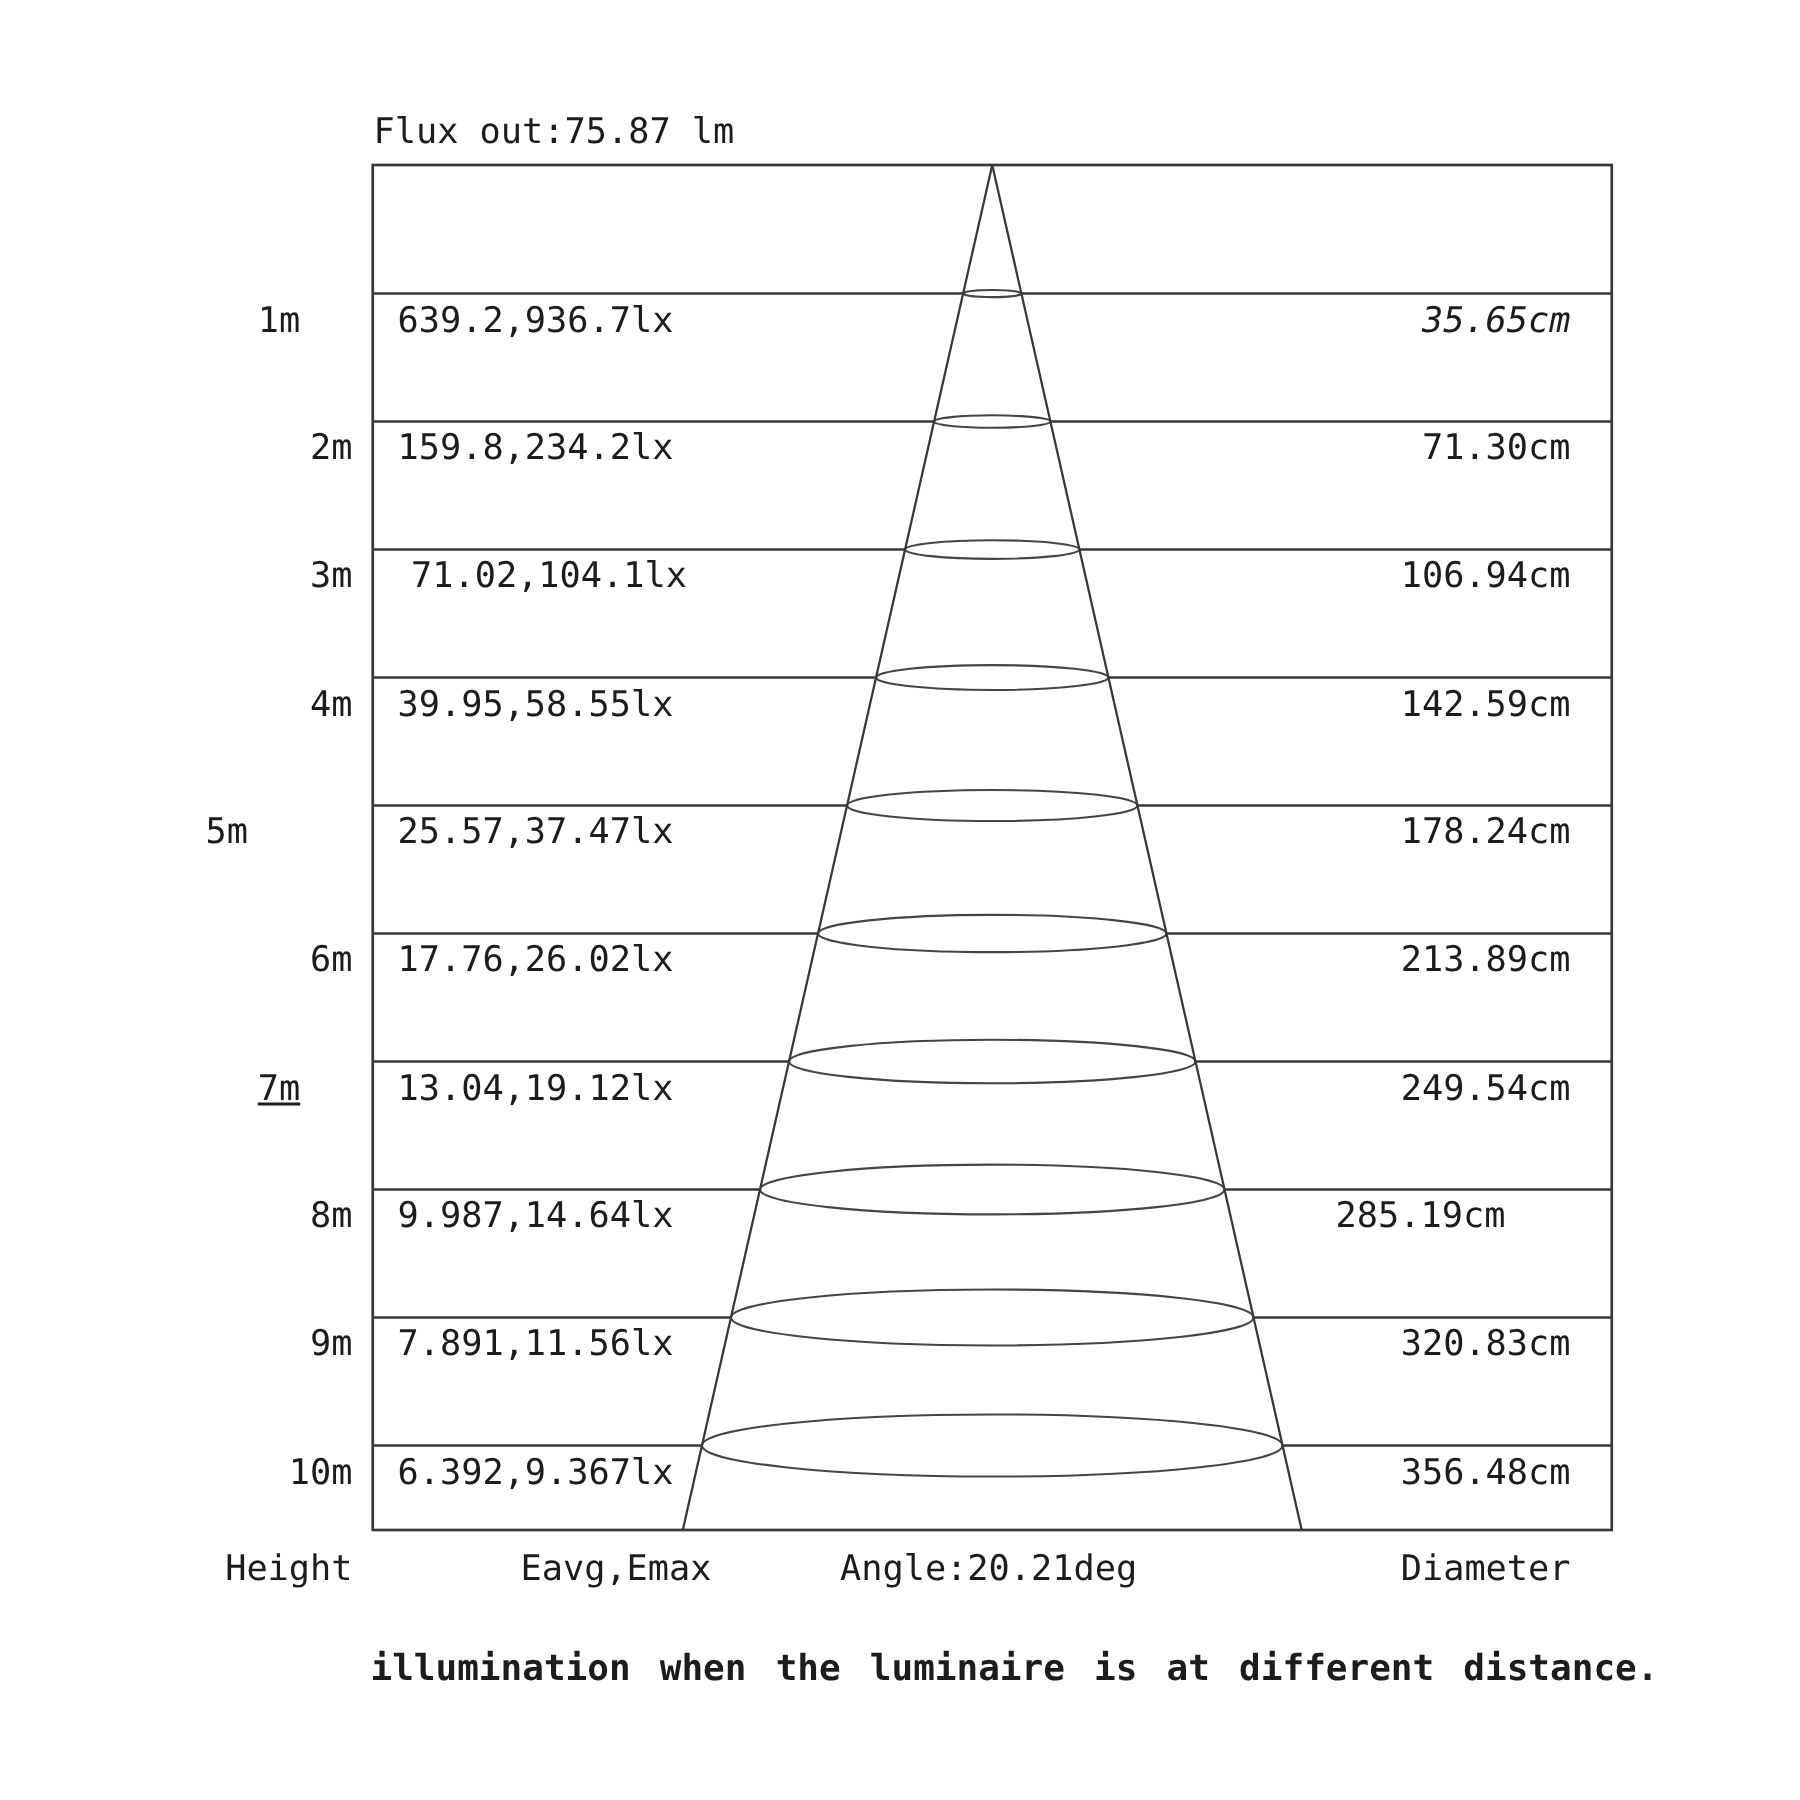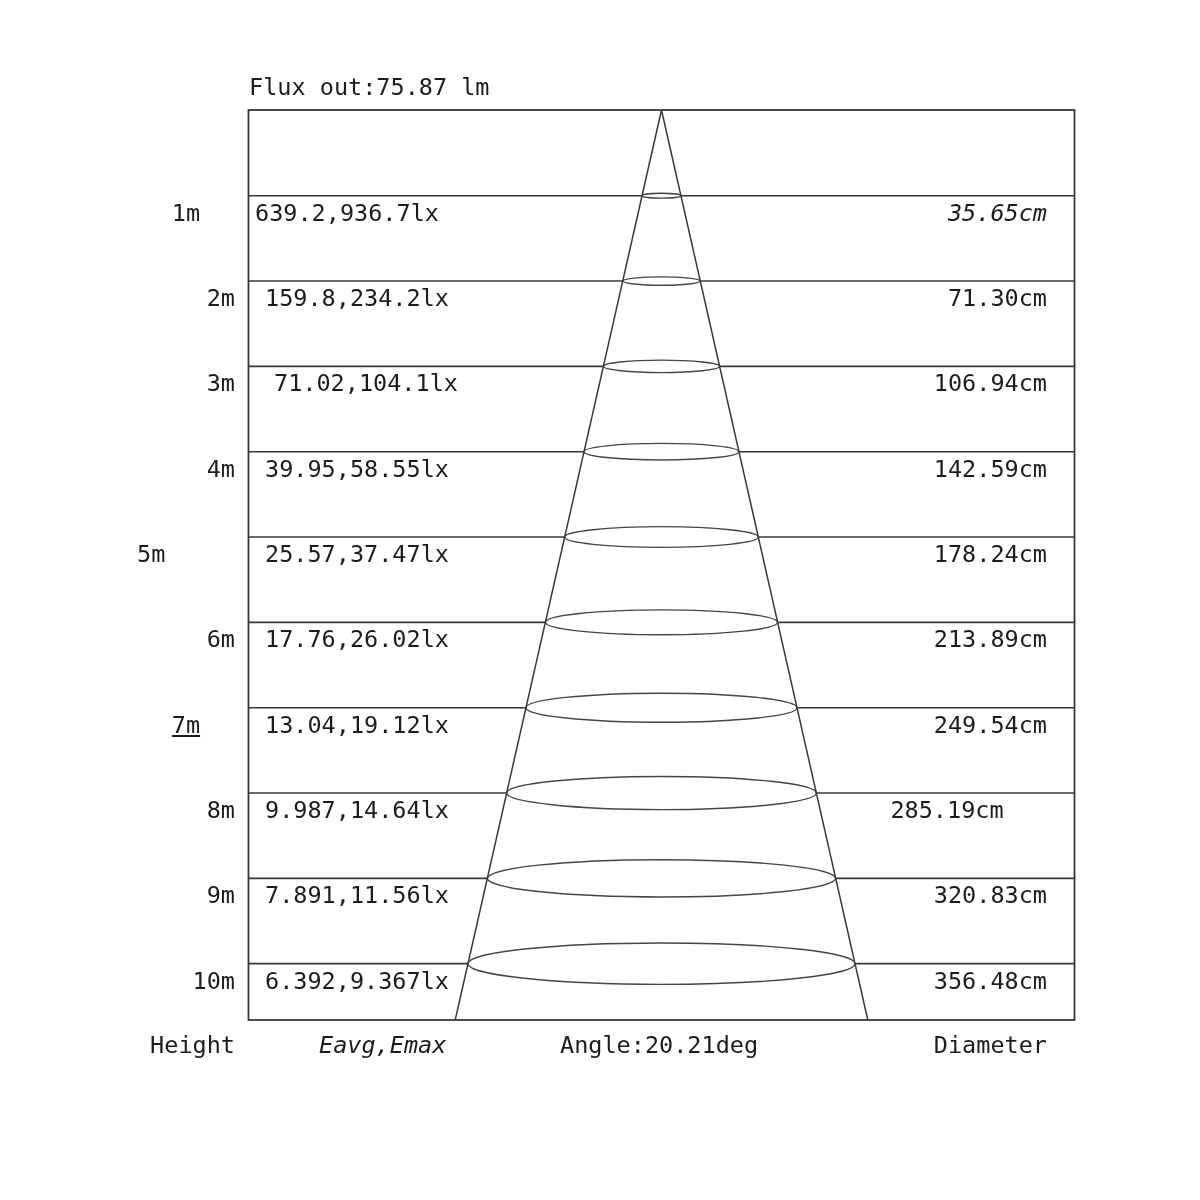"639.2,936.7lx" div.cell { left: 238px -> 248px }
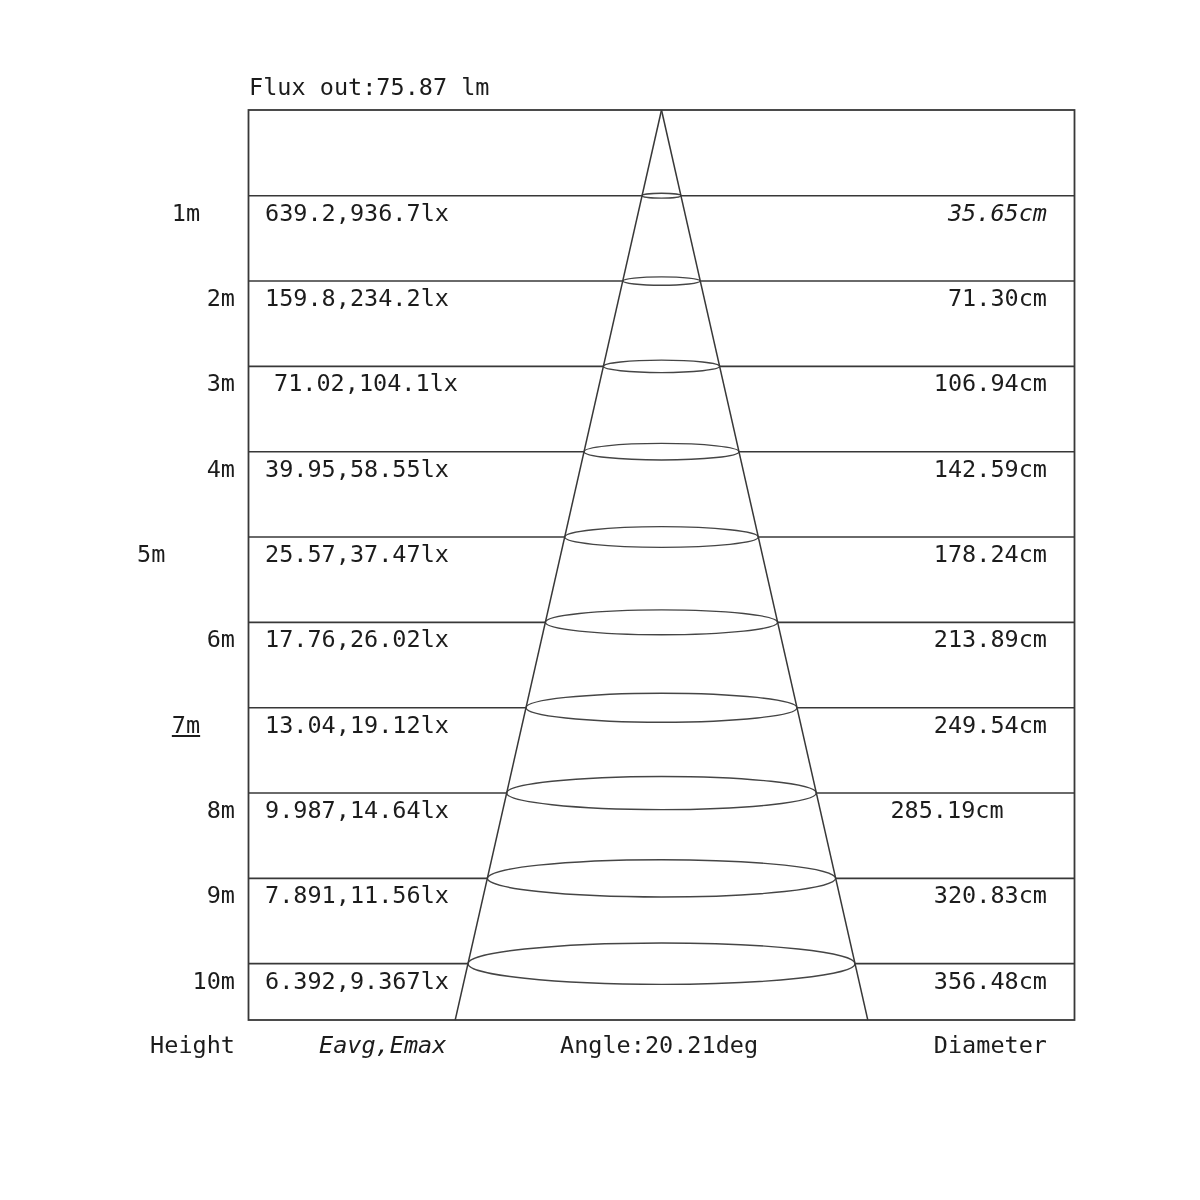"Eavg,Emax" div.footer-cell { font-style: italic -> none; left: 302px -> 330px }
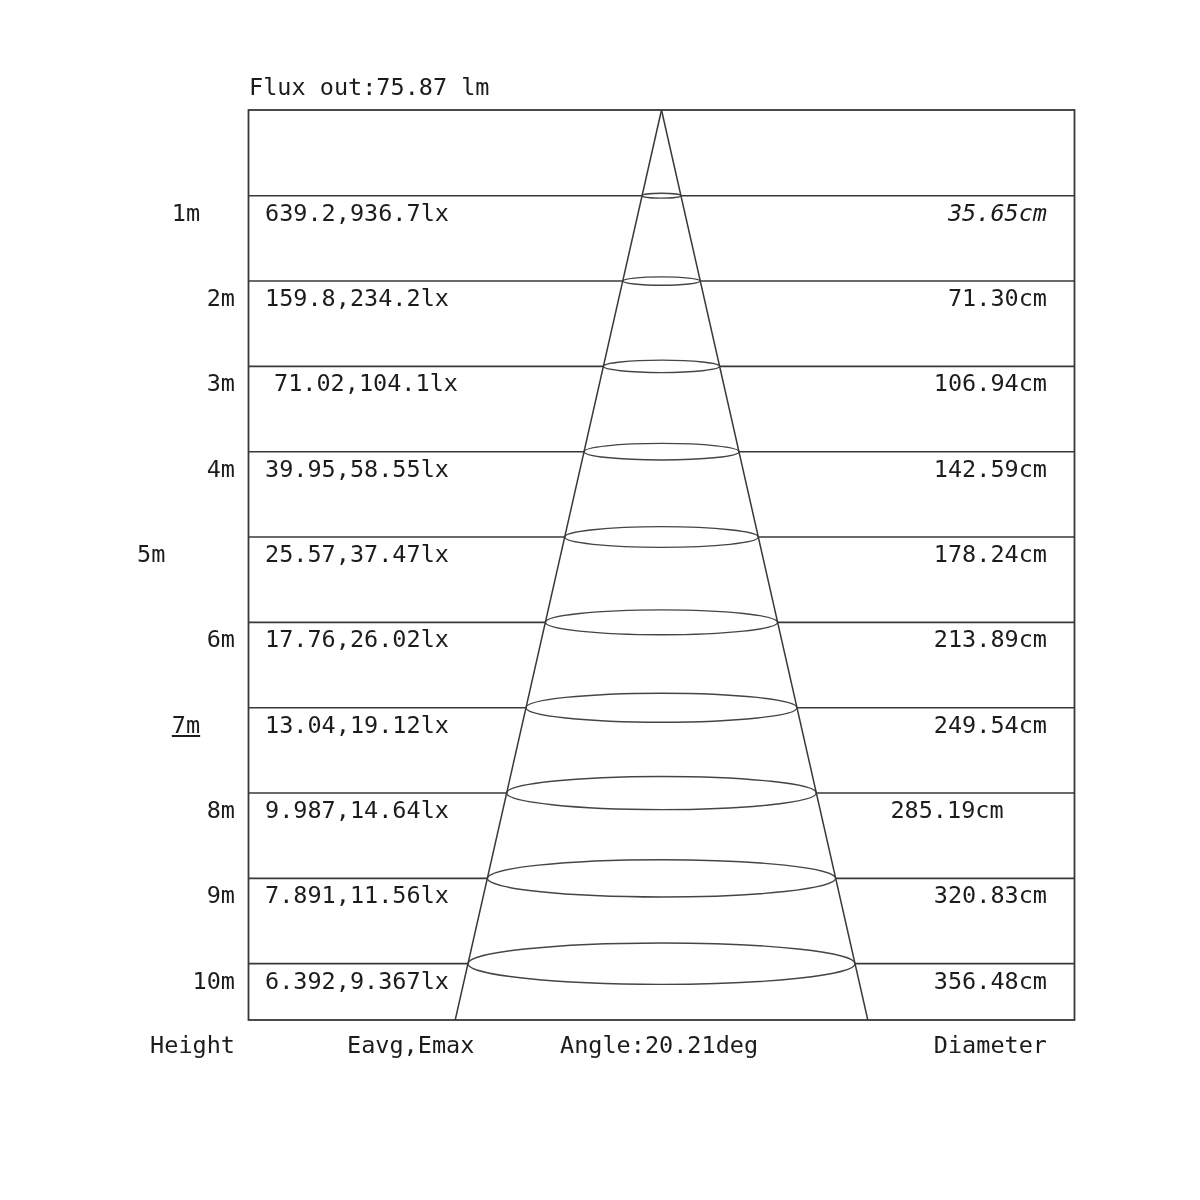"illumination when the luminaire is" div.note-line { html: none -> <div>illumination when the luminaire is at different distance.</div> }
